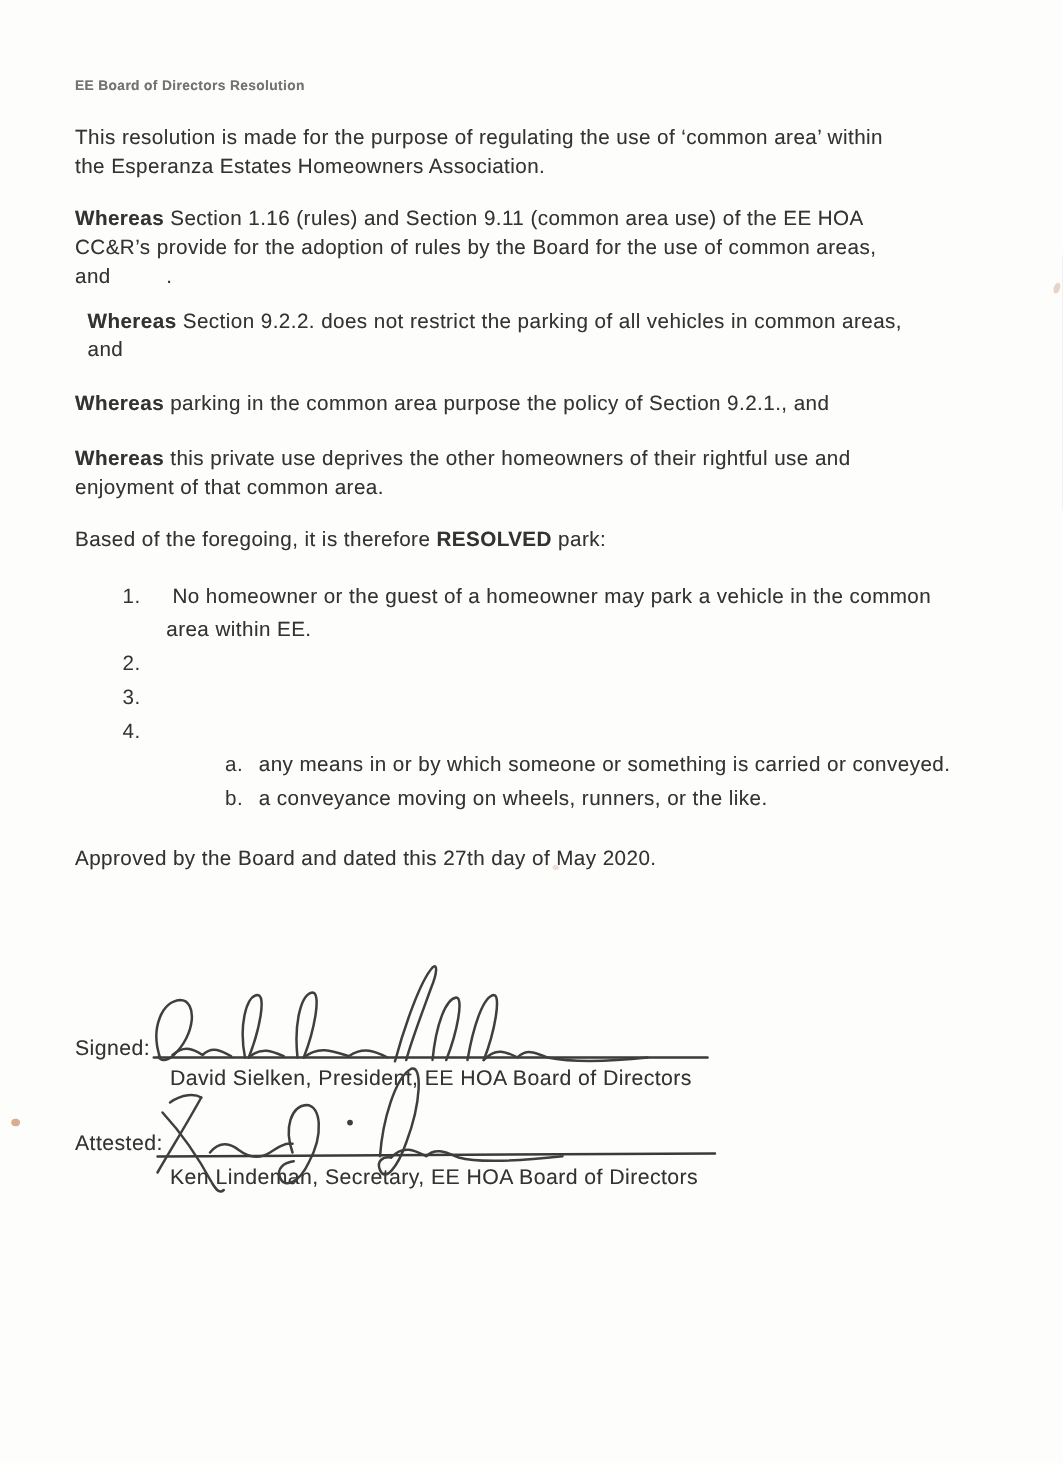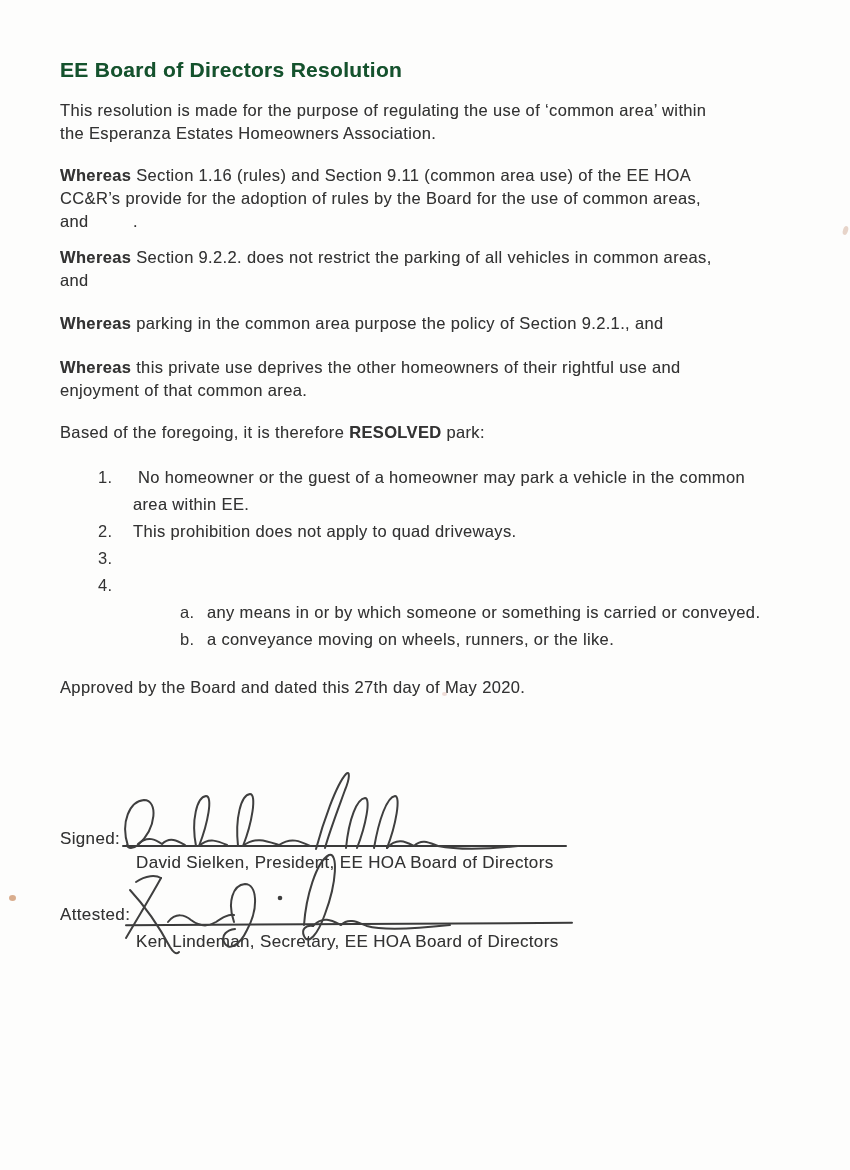"EE Board of Directors Resolution" .doc-title { color: #14532d -> #737373; font-size: 21px -> 11px }
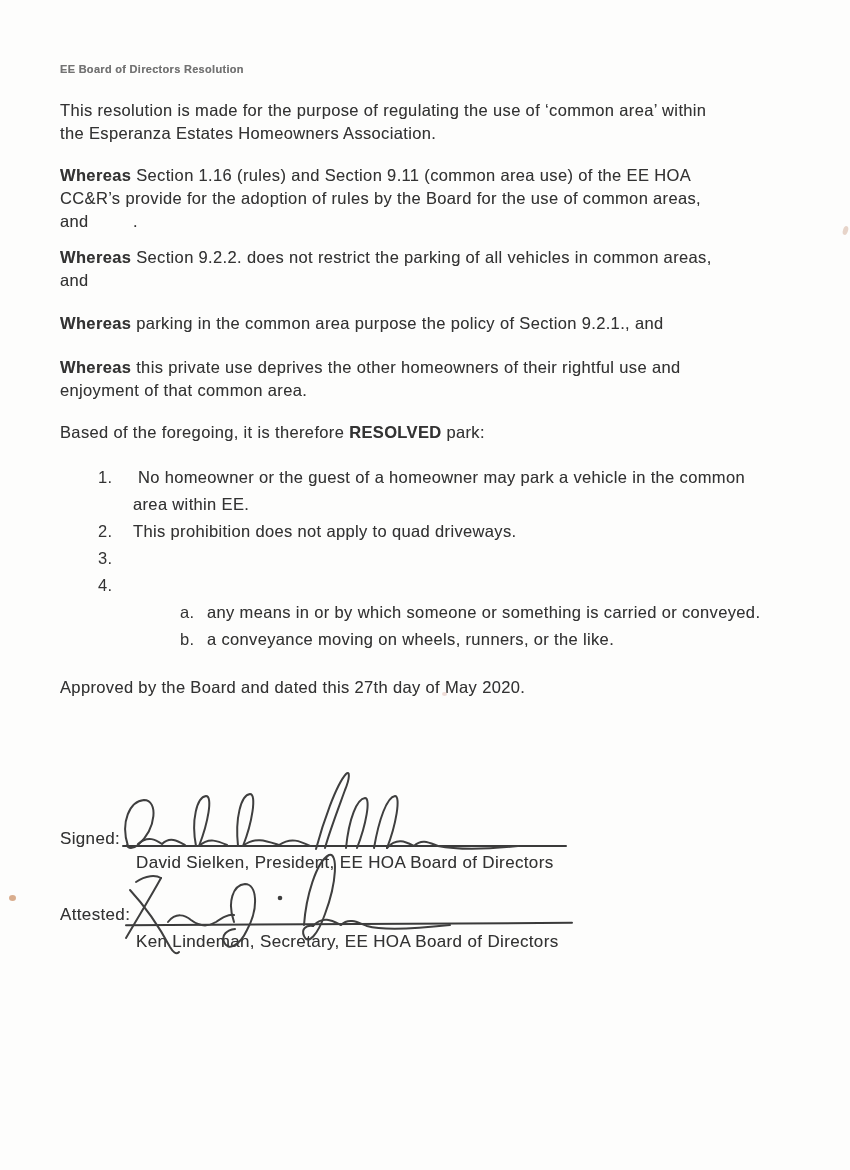"Whereas Section 9.2.2. does not" .mt13 { margin-left: none -> 10px }
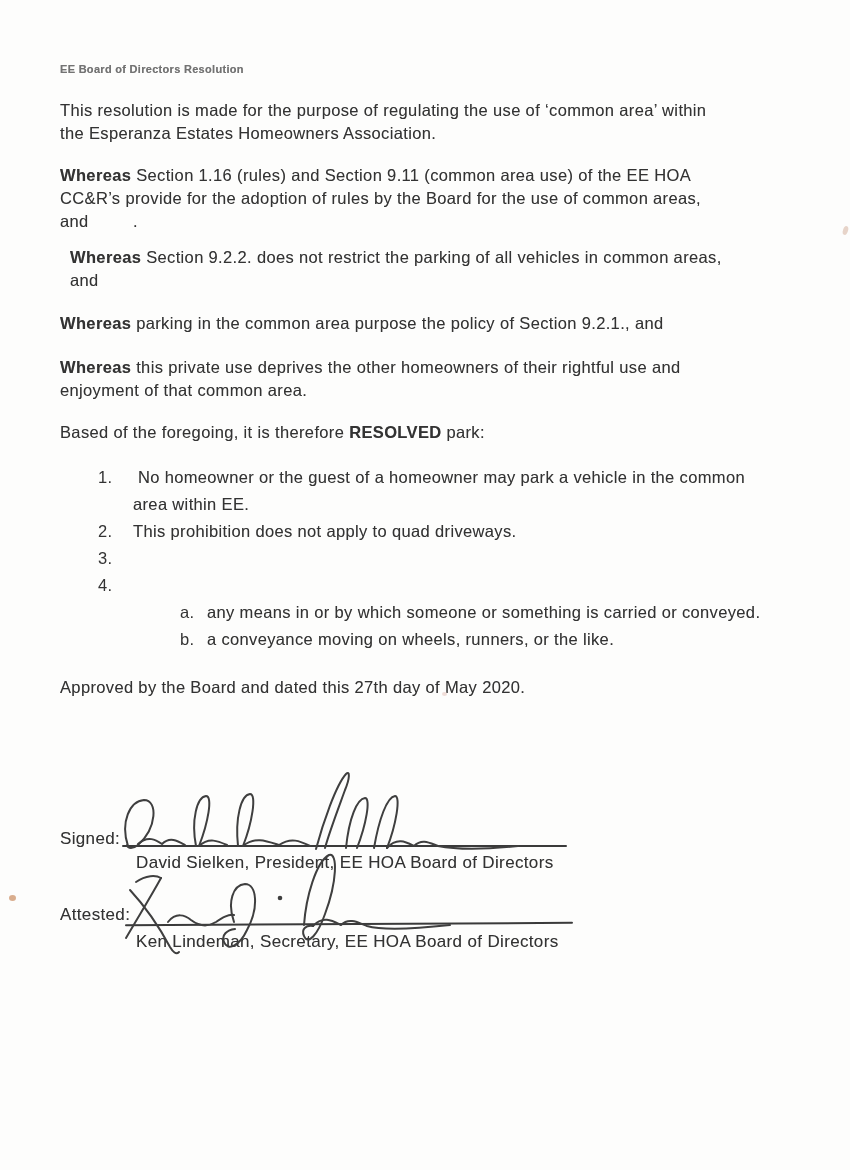"This prohibition does not apply" span.txt { html: <span>This prohibition does not apply to quad driveways.</span> -> none }
